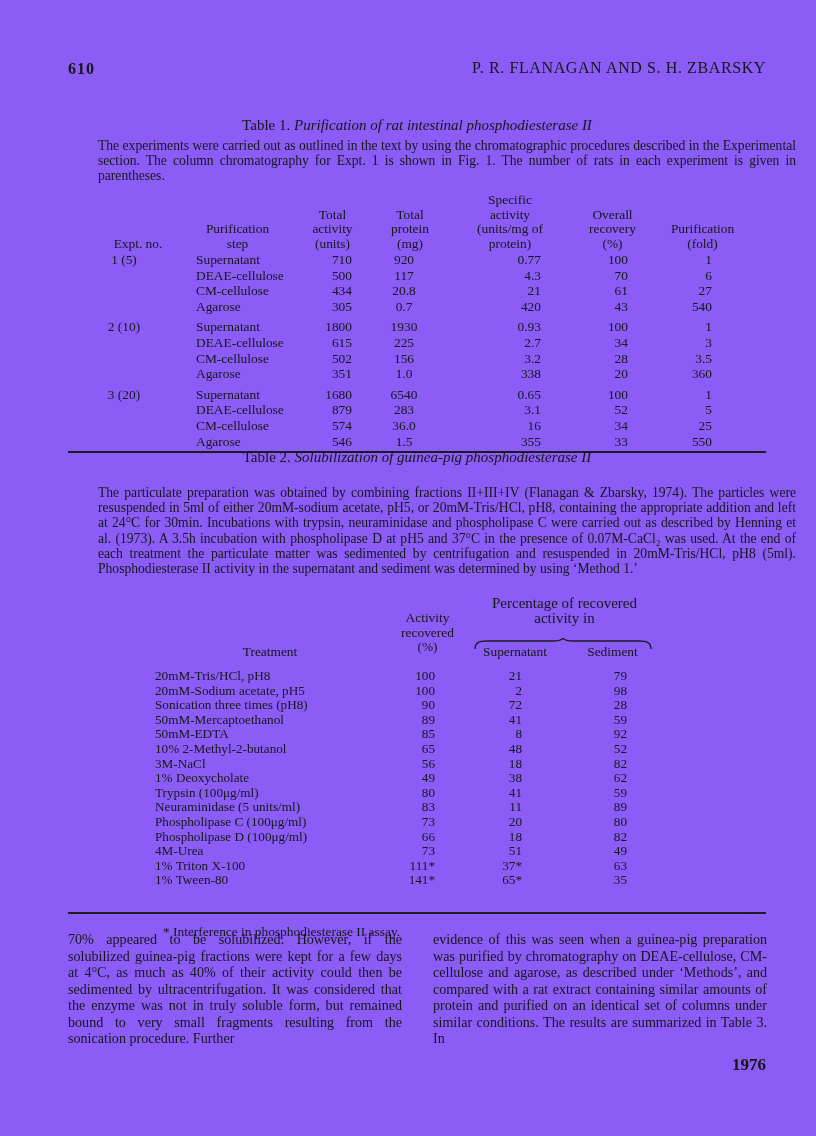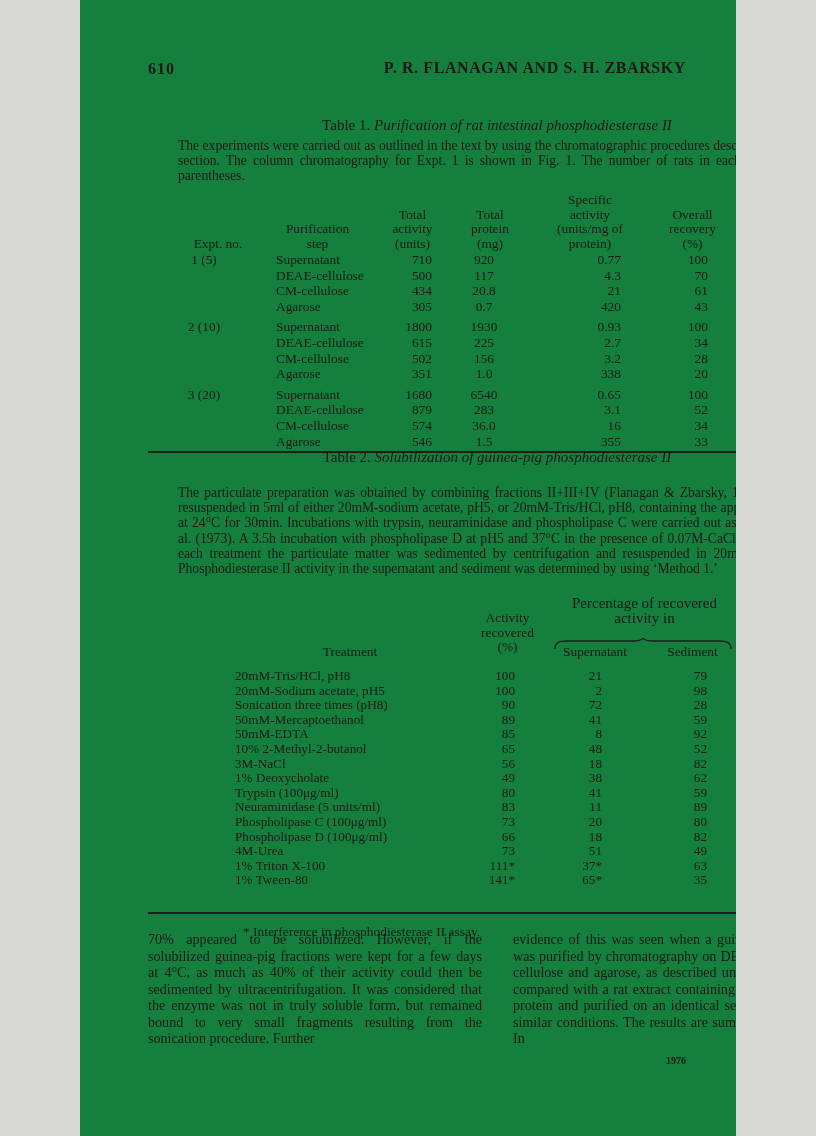"610" .page { background: #15803d -> #8b5cf6; width: 656px -> 816px }
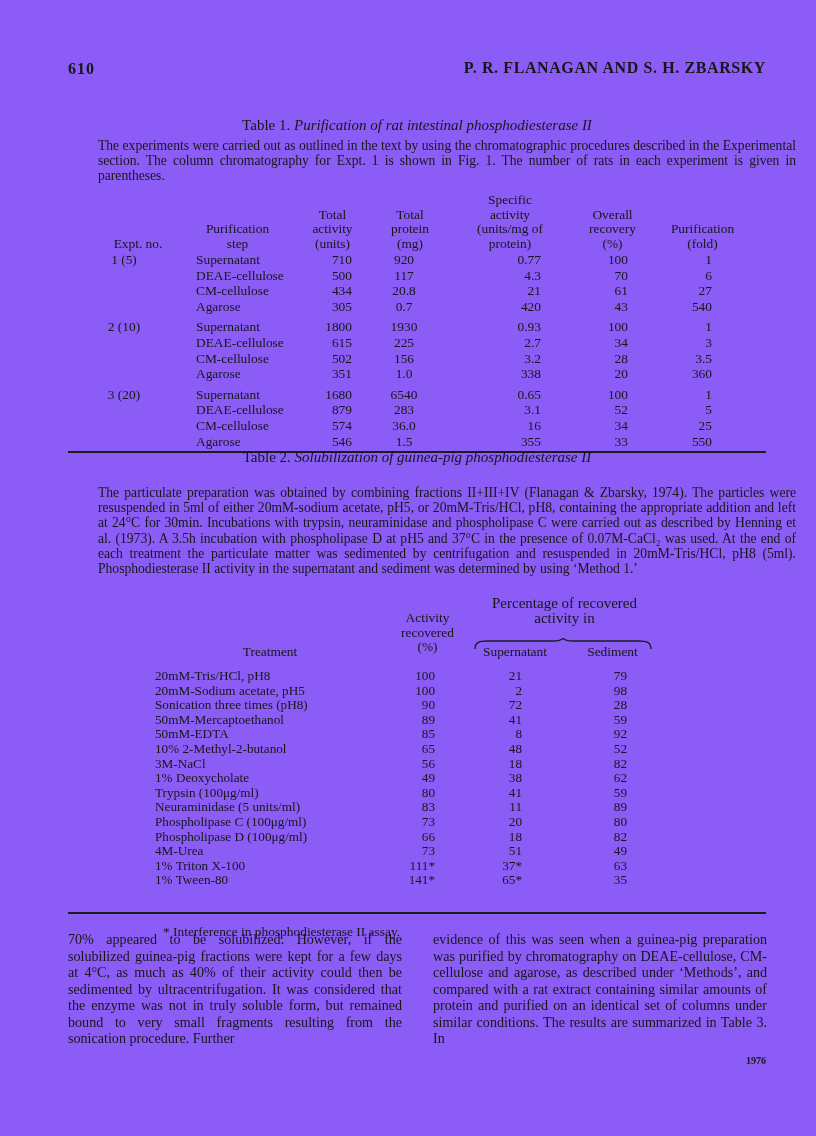"P. R. FLANAGAN AND S." .runhead { font-weight: bold -> normal }
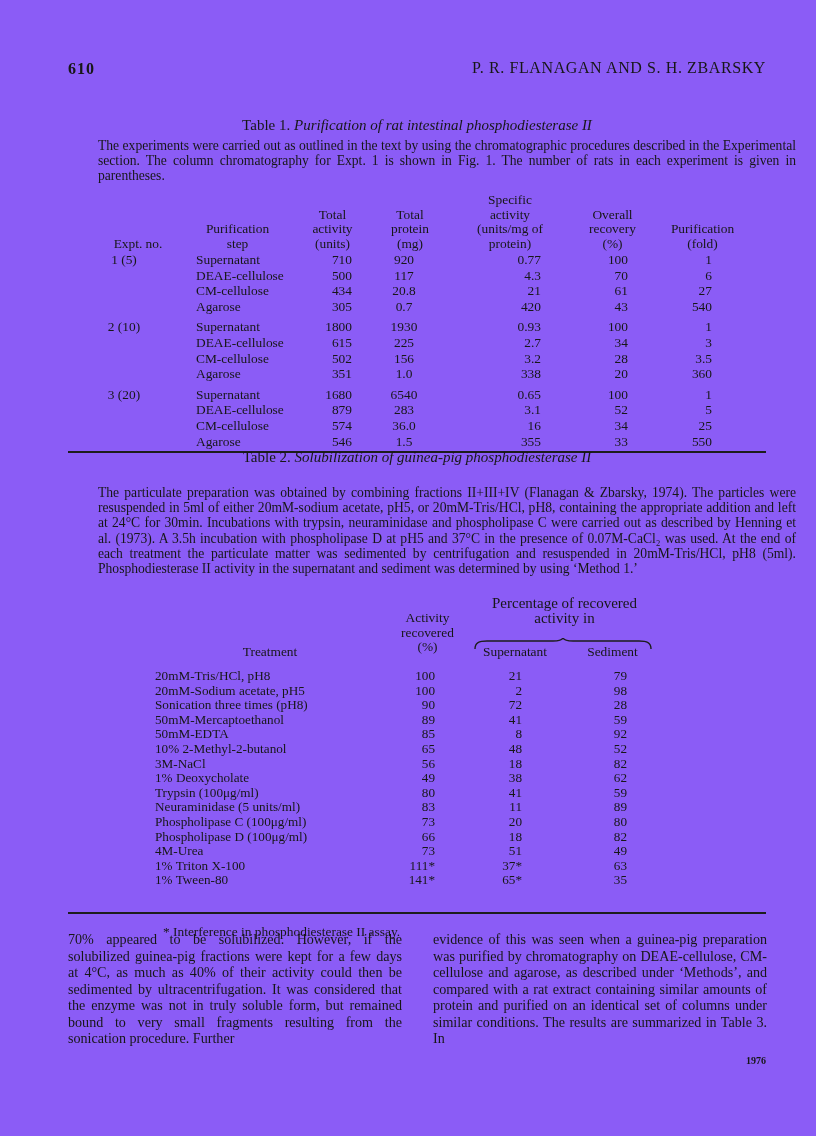"1976" .year { font-size: 10px -> 17px }
